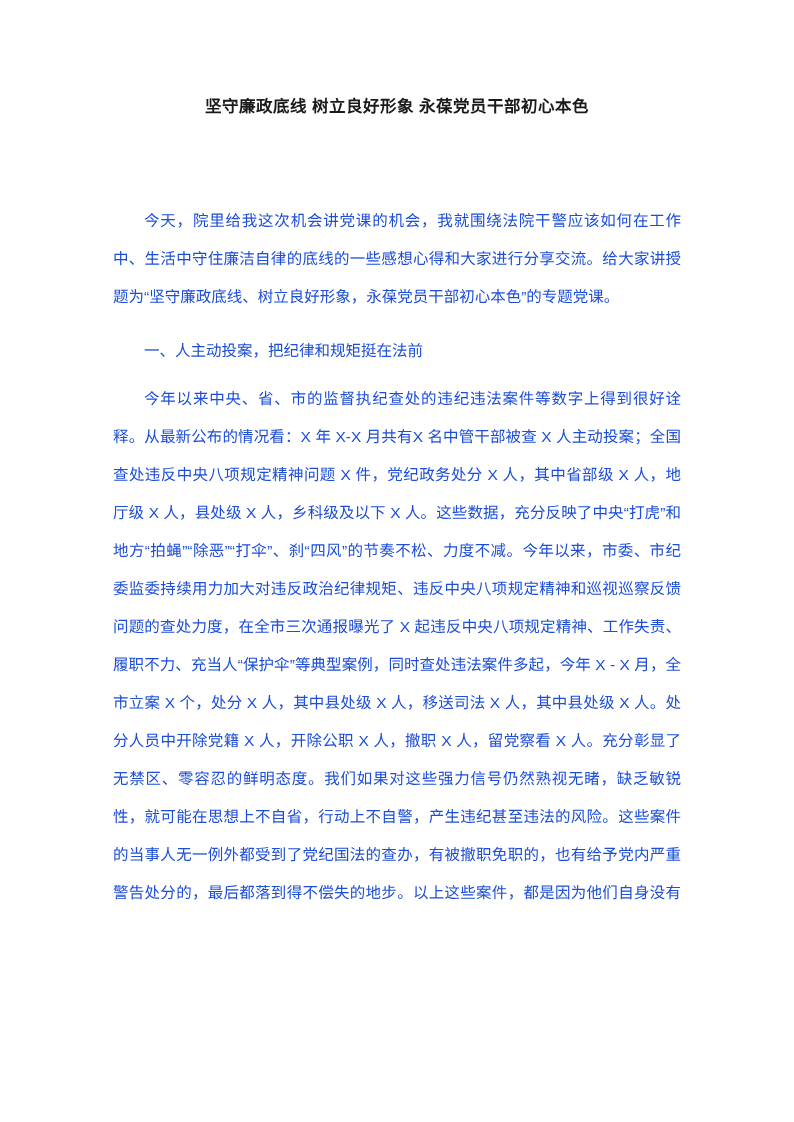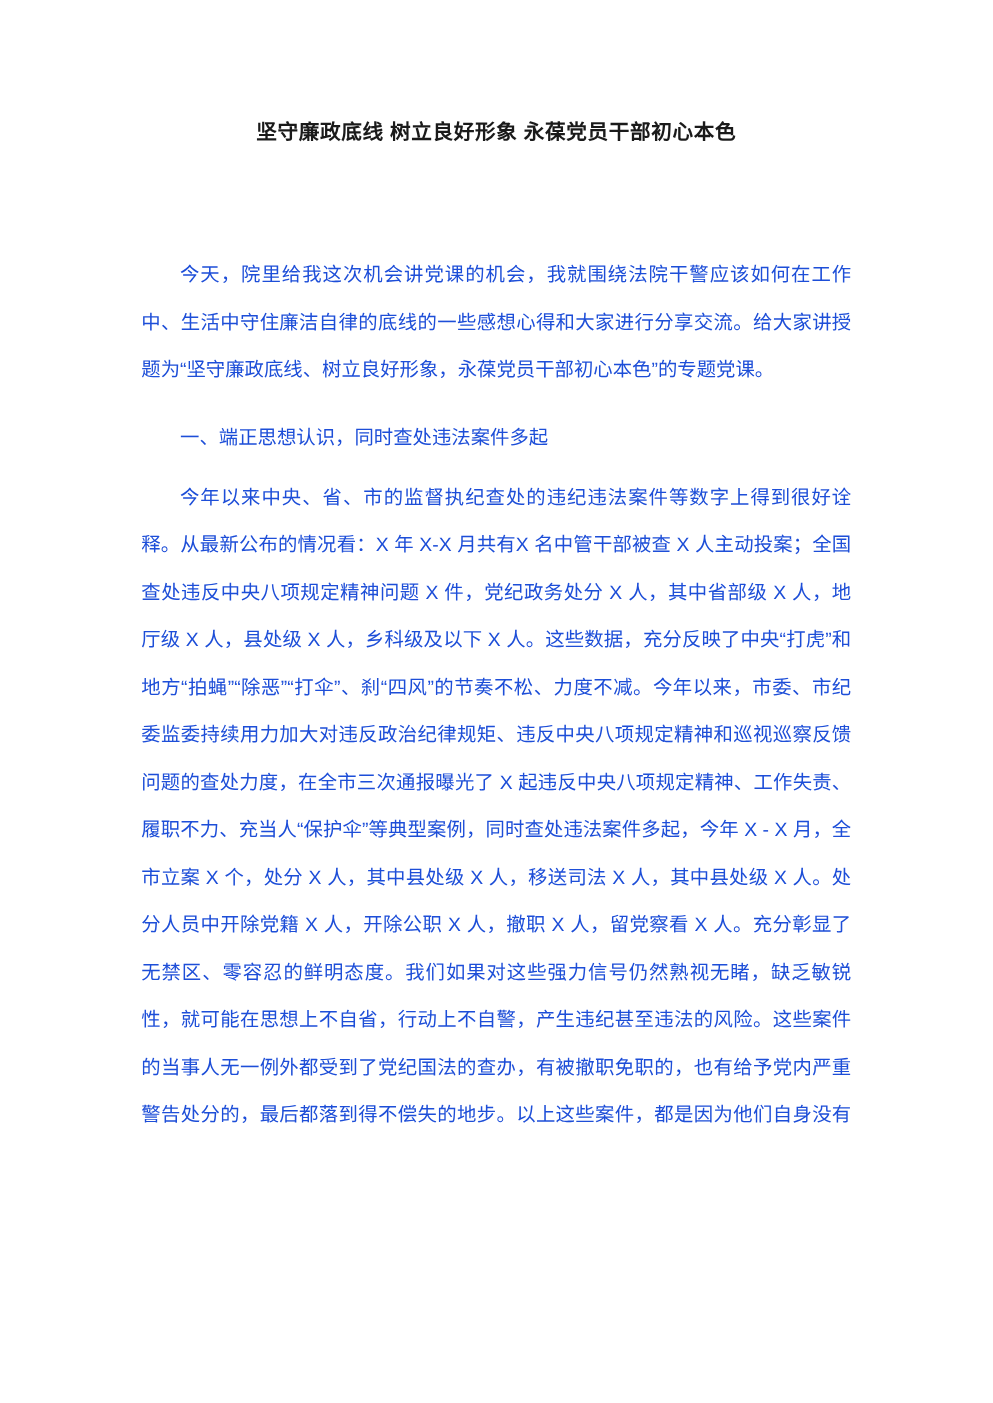"一、端正思想认识，同时查处违法案件多起" p.para { text: 端正思想认识，同时查处违法案件多起 -> 人主动投案，把纪律和规矩挺在法前 }
